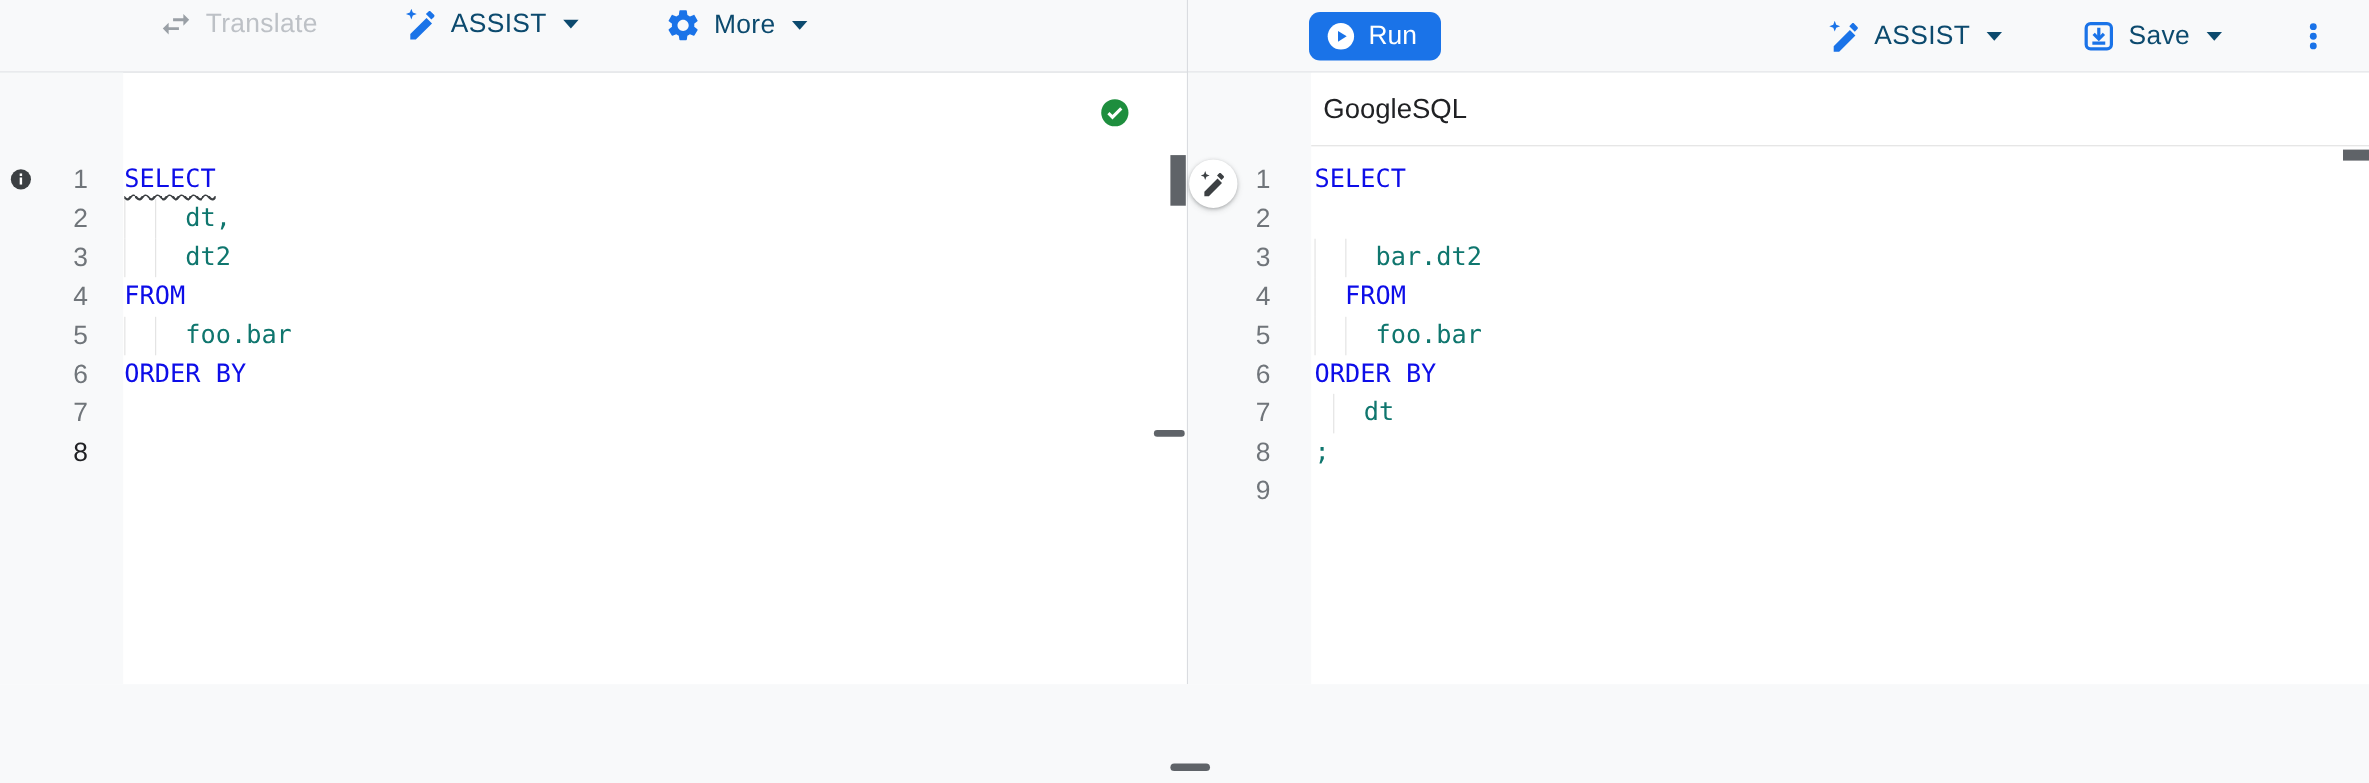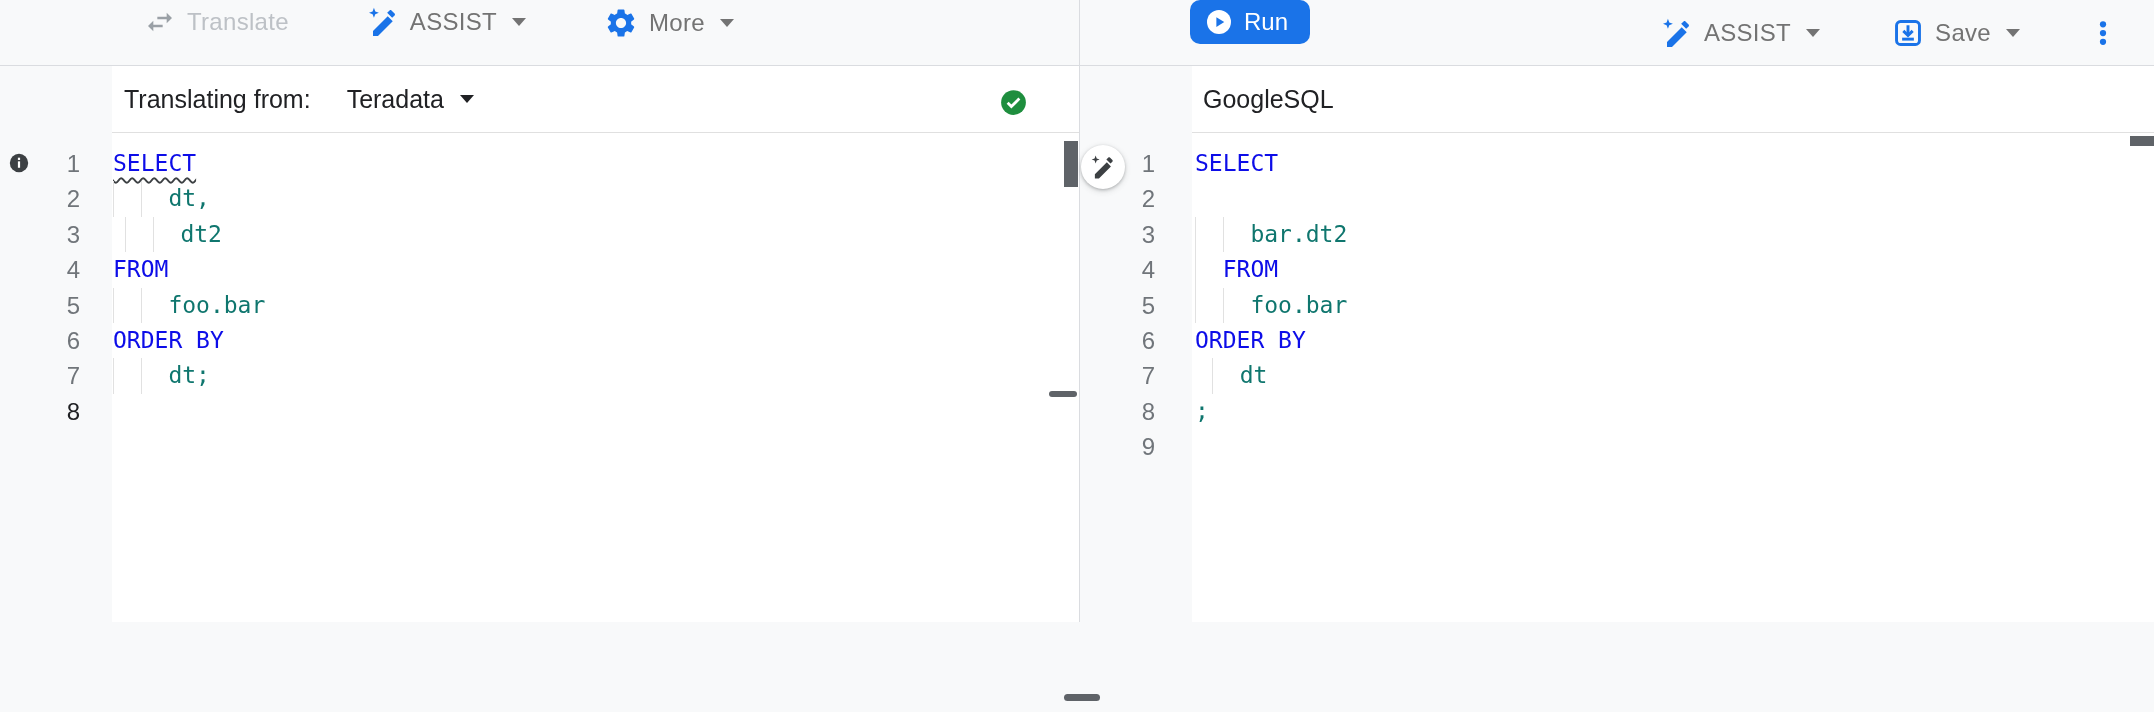"ASSIST" .tbtn { color: #737373 -> #0c4a6e }
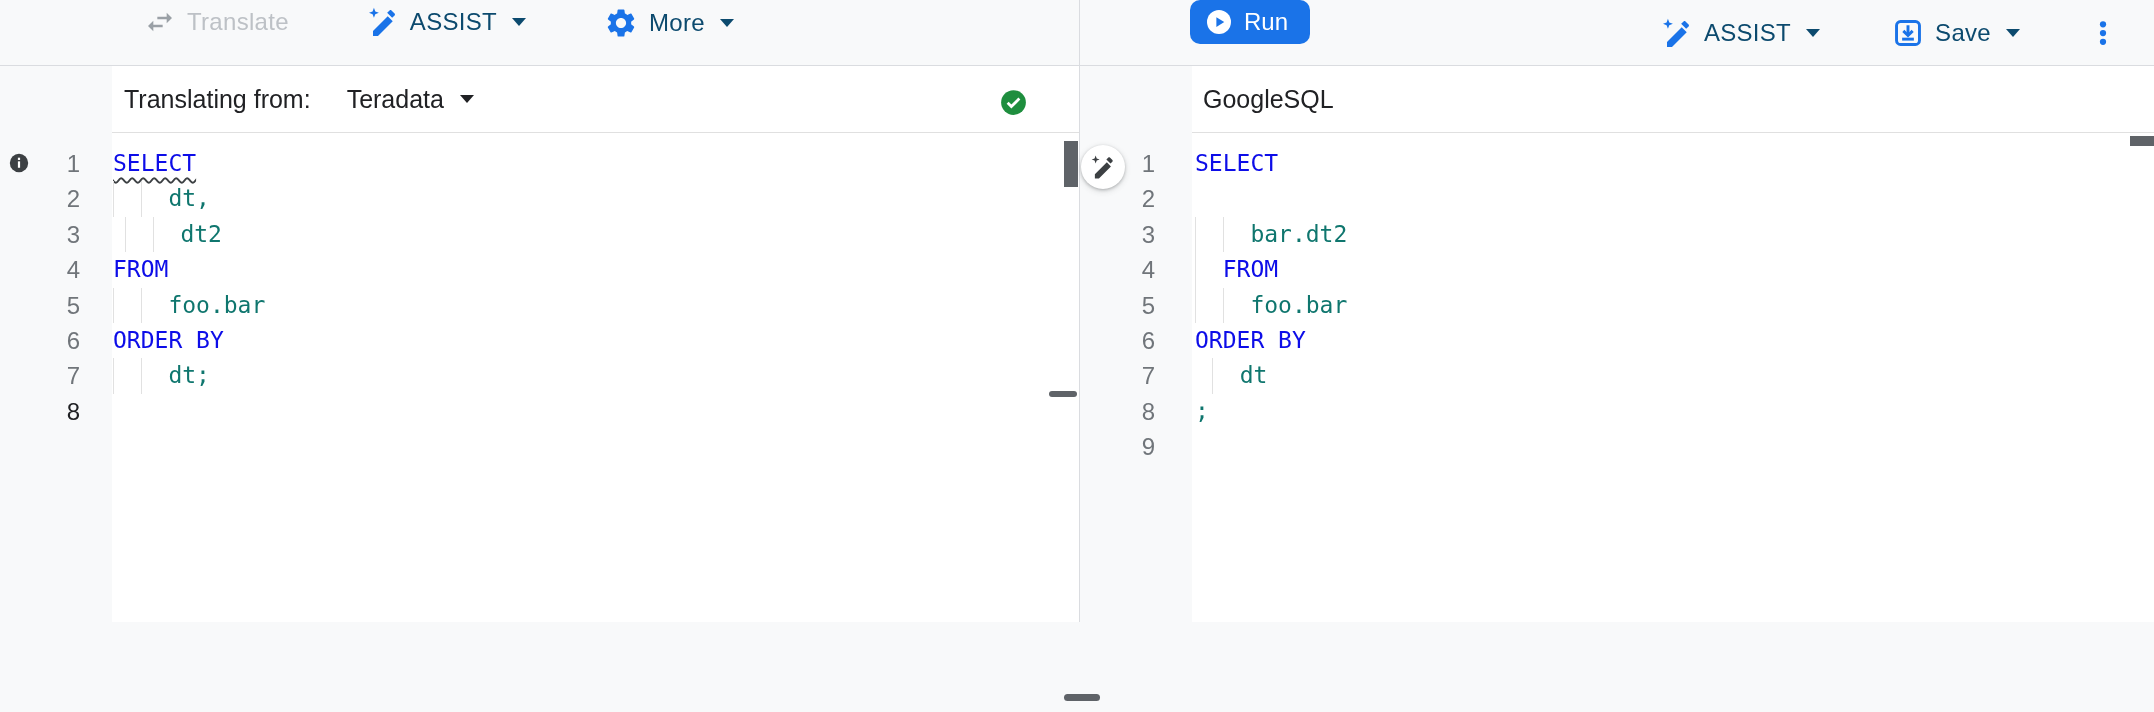"Run" .toolbar-right { align-items: none -> center }
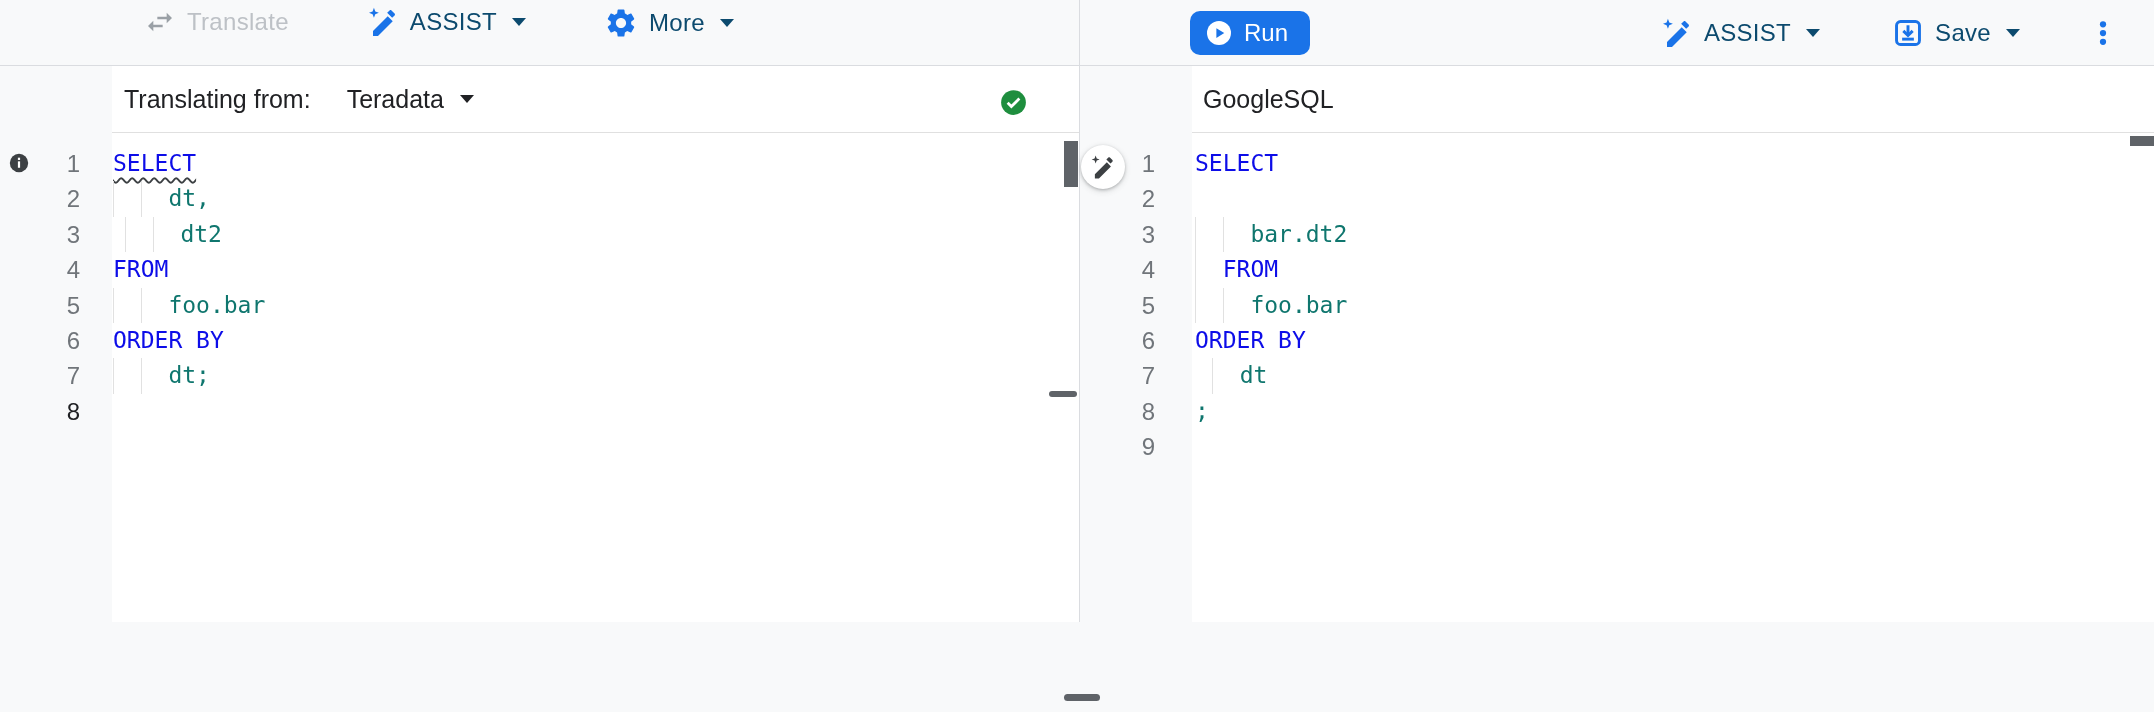"Translating from:" div.hdr { html: <div> <span>Translating from:</span> <button> <span>Teradata</span> <span></span> </button> </div> -> none }
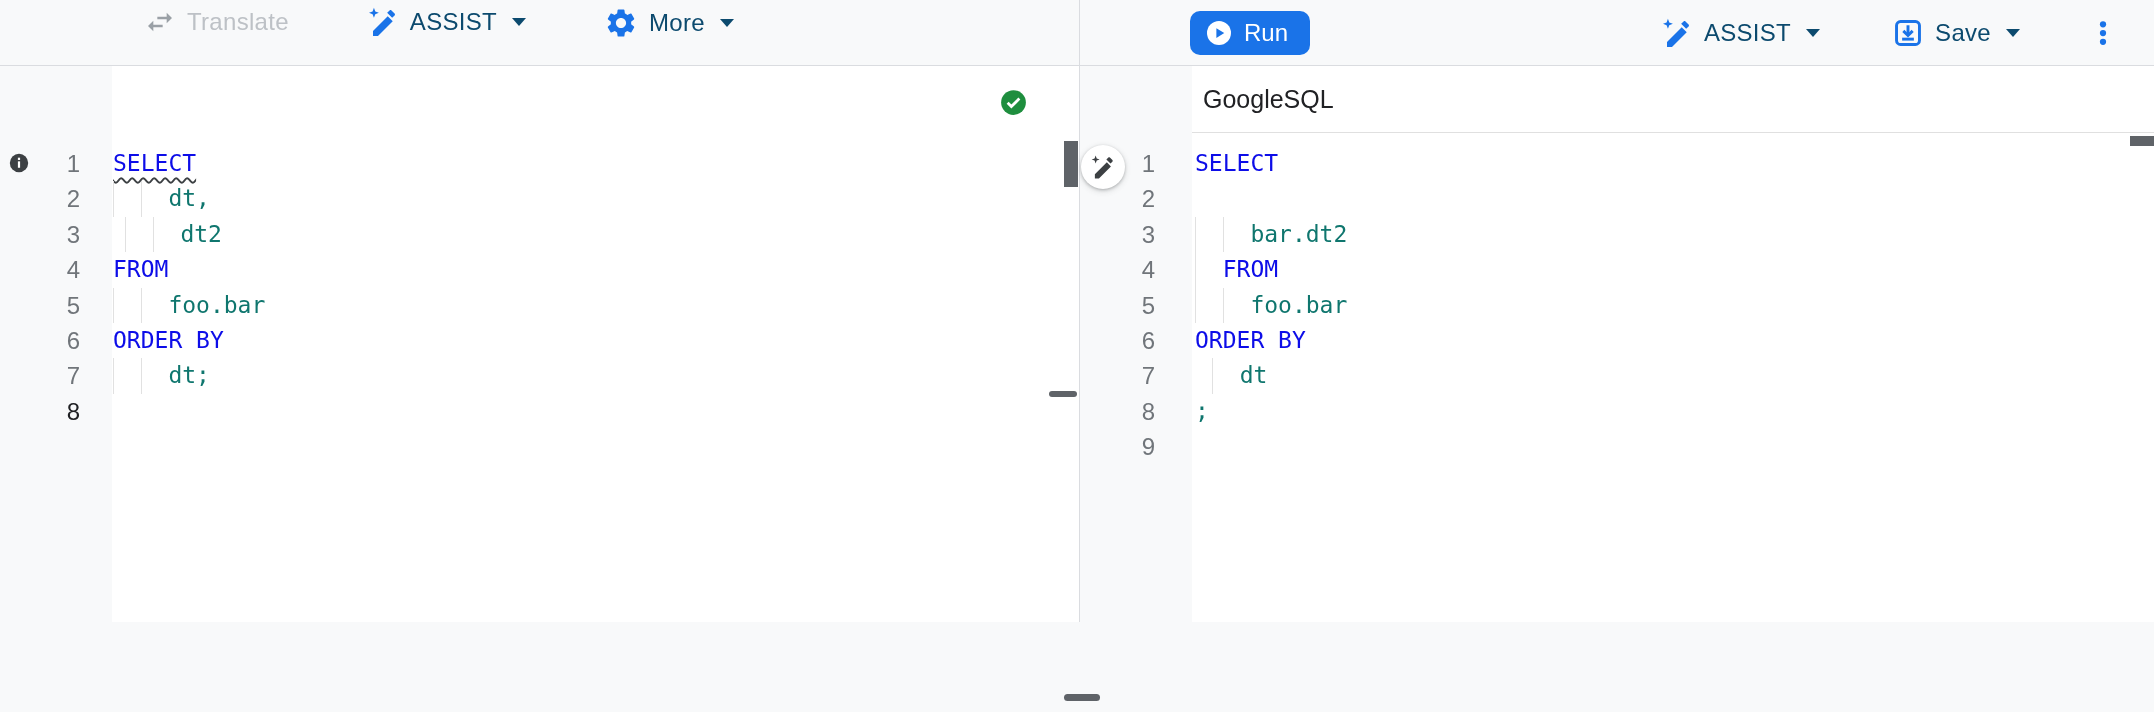"dt2" div.code { left: 125px -> 113px }
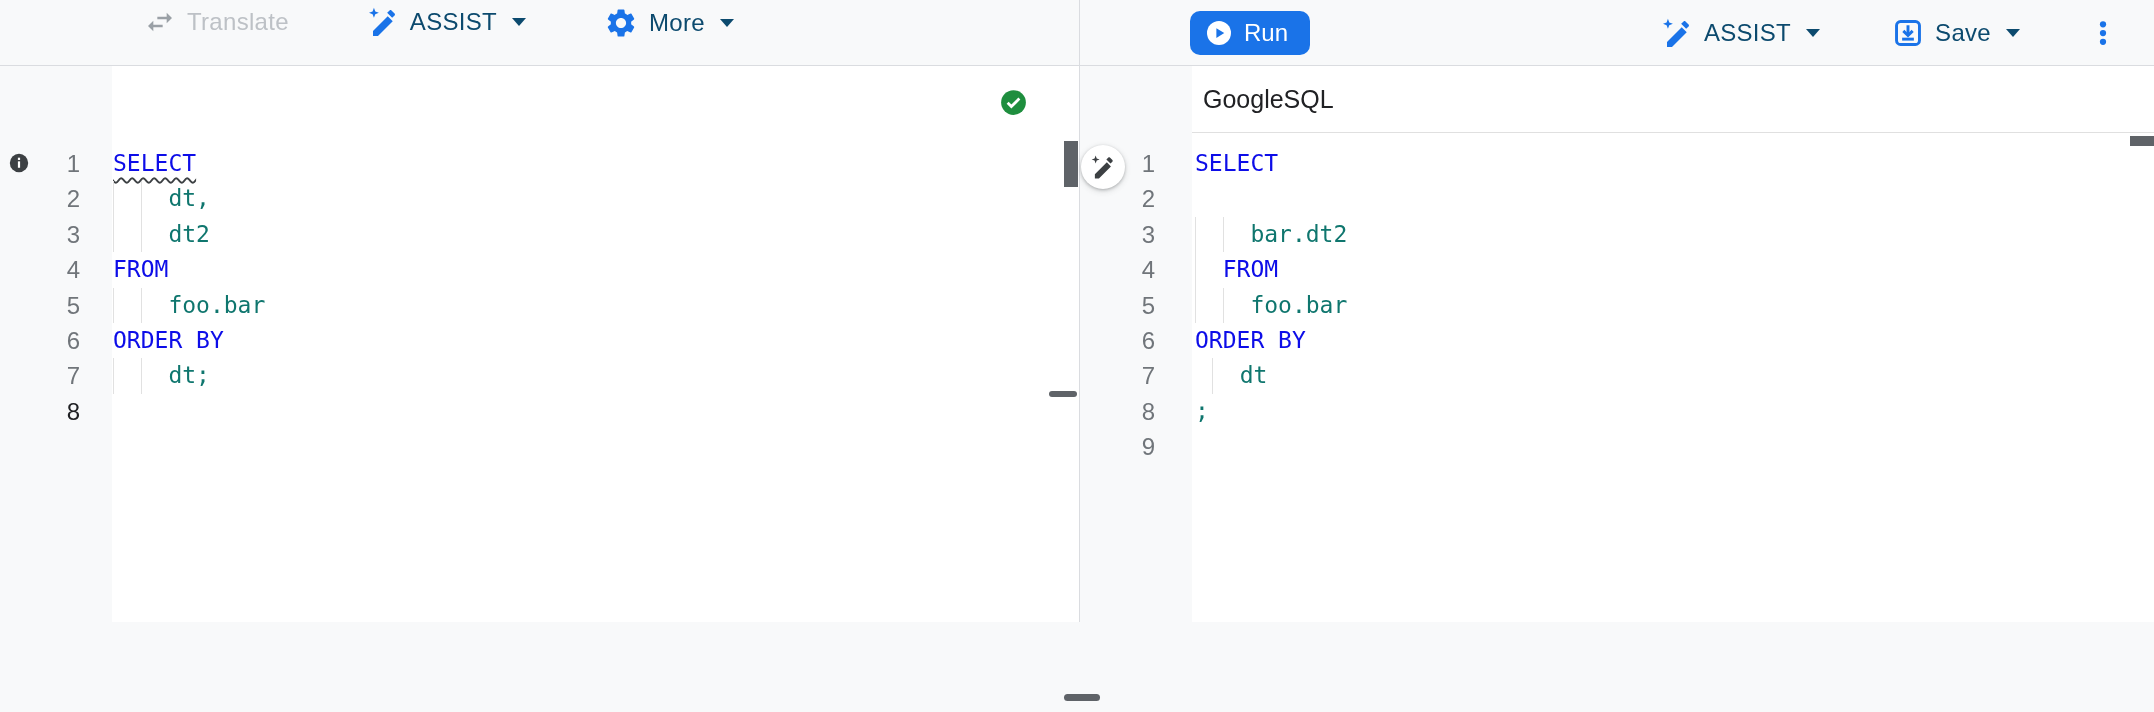"dt;" div.code { html: <div><div></div><div></div><span> dt;</span></div> -> none }
